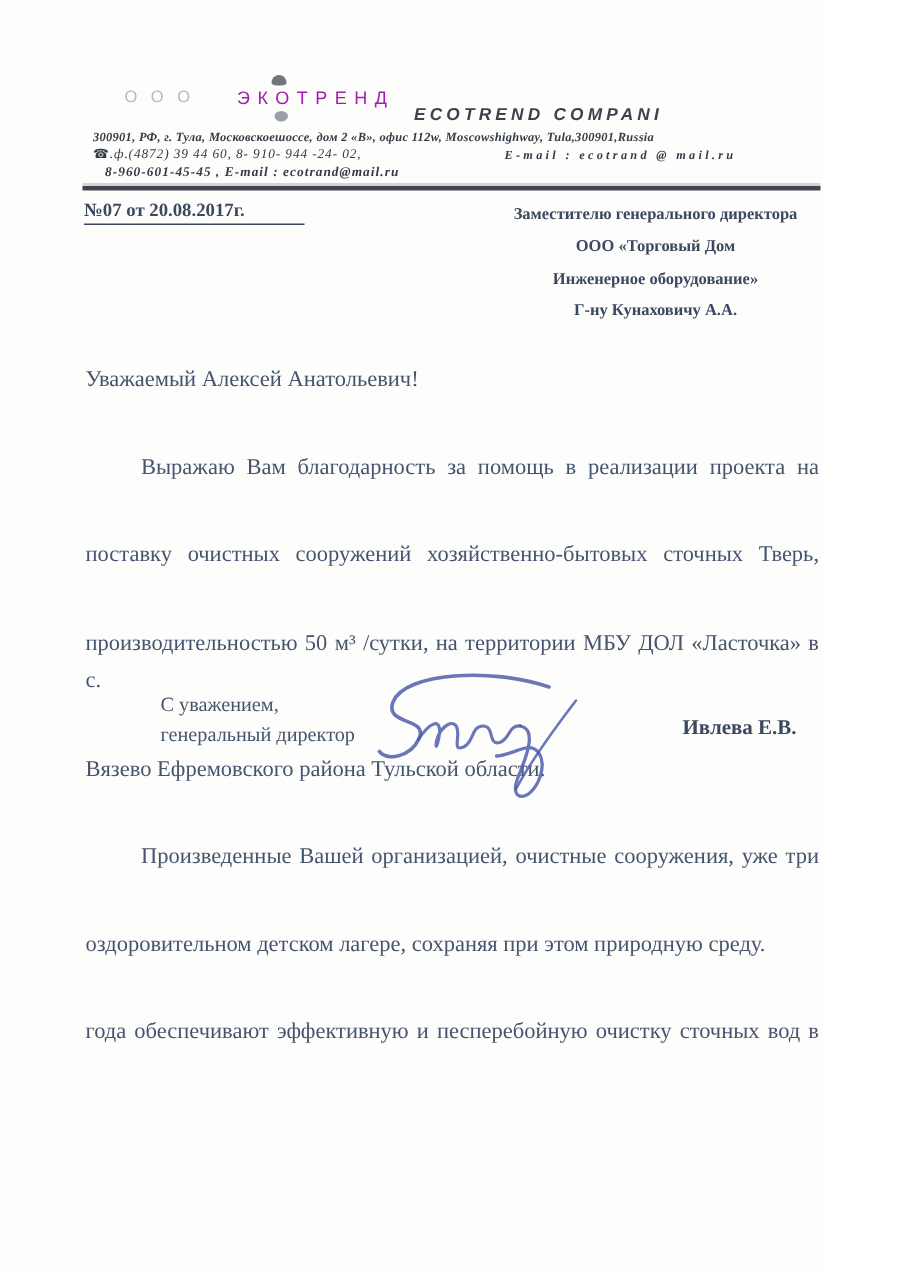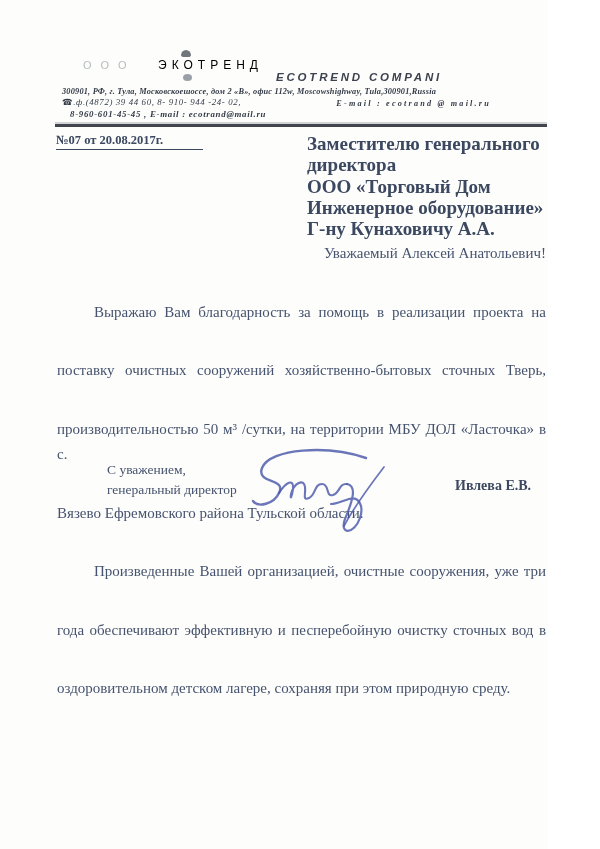"ЭКОТРЕНД" .logo-name { color: #000000 -> #a21caf }
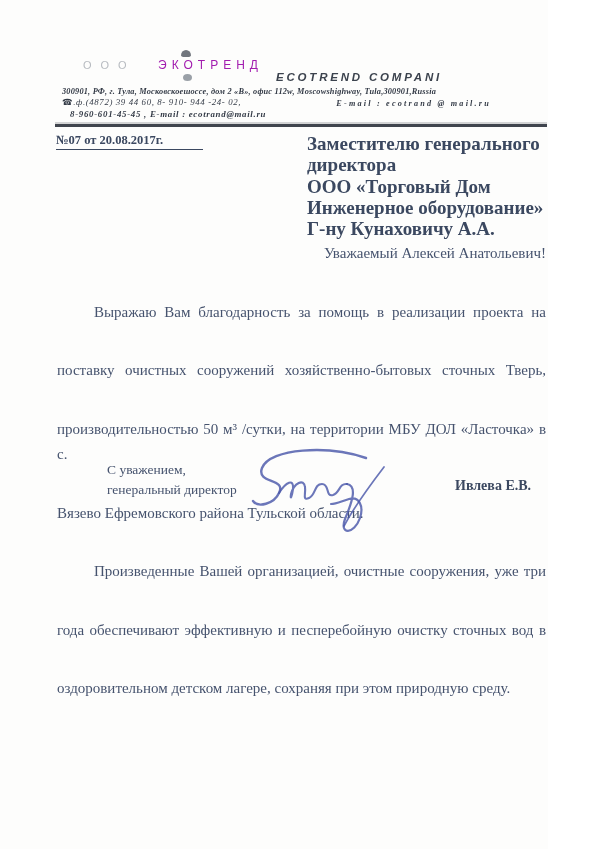"Заместителю генерального директора" .recipient { font-size: 19px -> 11px; text-align: none -> center }
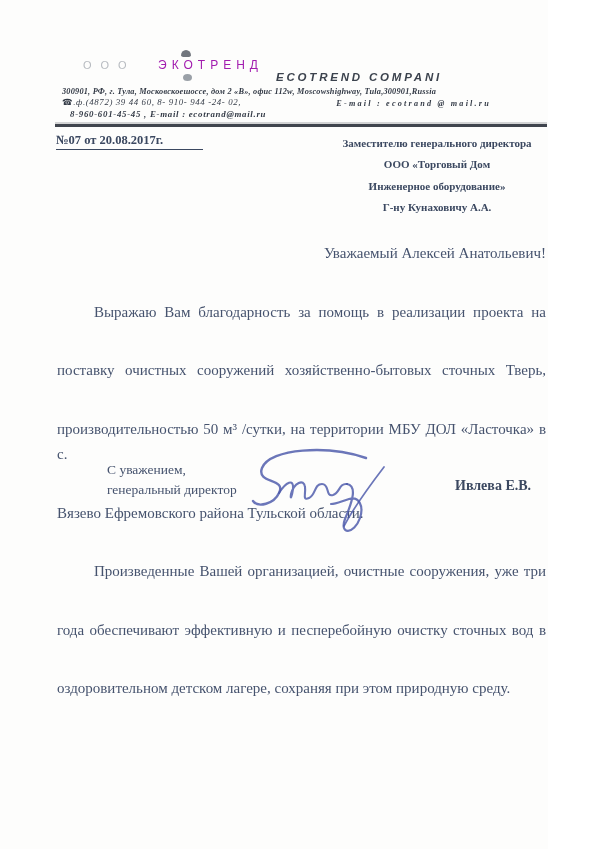"Уважаемый Алексей Анатольевич!" .salutation { text-align: right -> left }
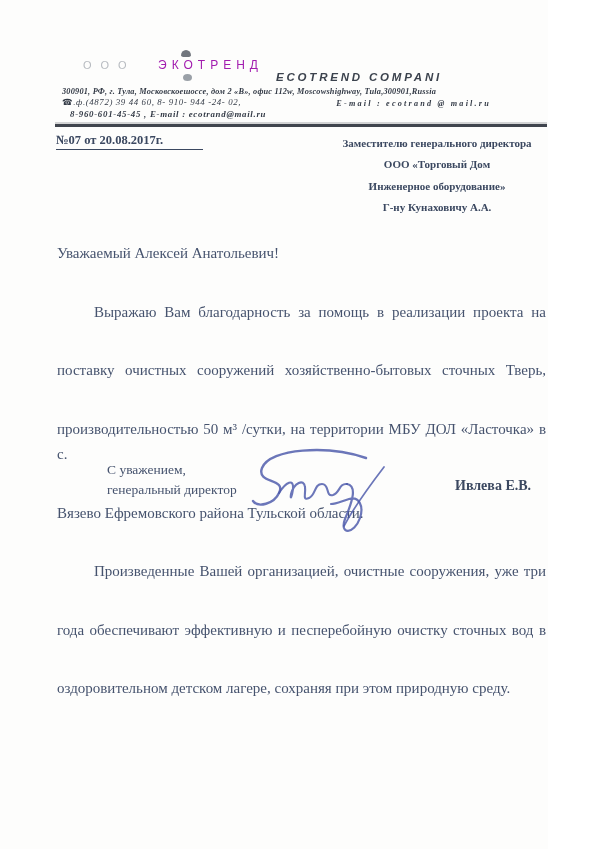"года обеспечивают эффективную и" div.jline { order: before "оздоровительном детском лагере, сохраняя" -> after "оздоровительном детском лагере, сохраняя" }
